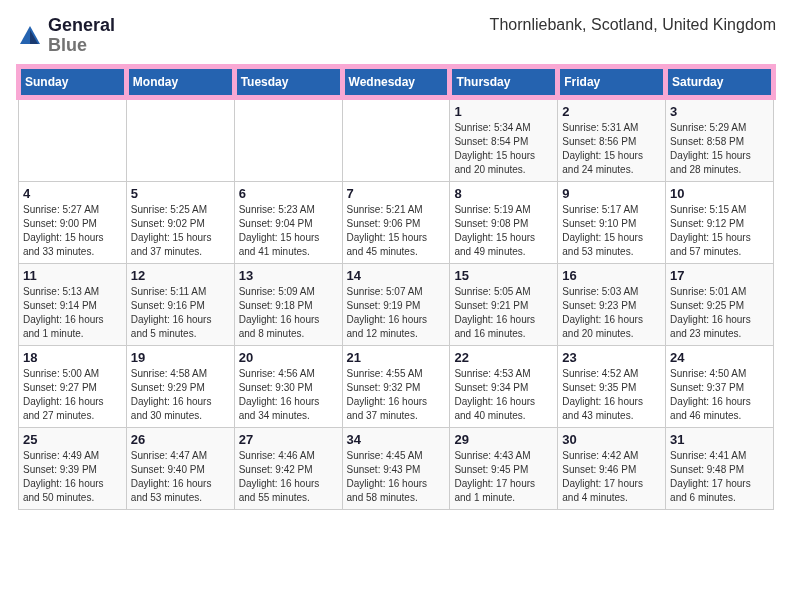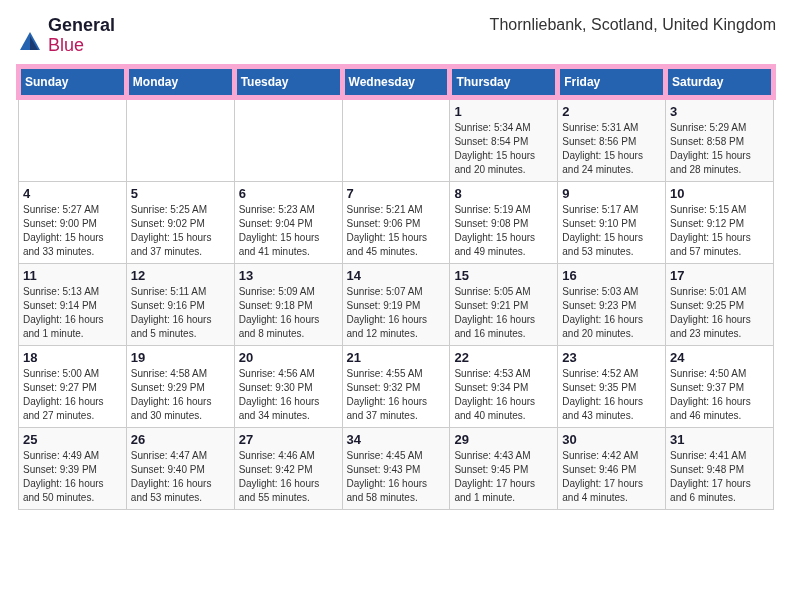"General" .logo { align-items: flex-end -> center }
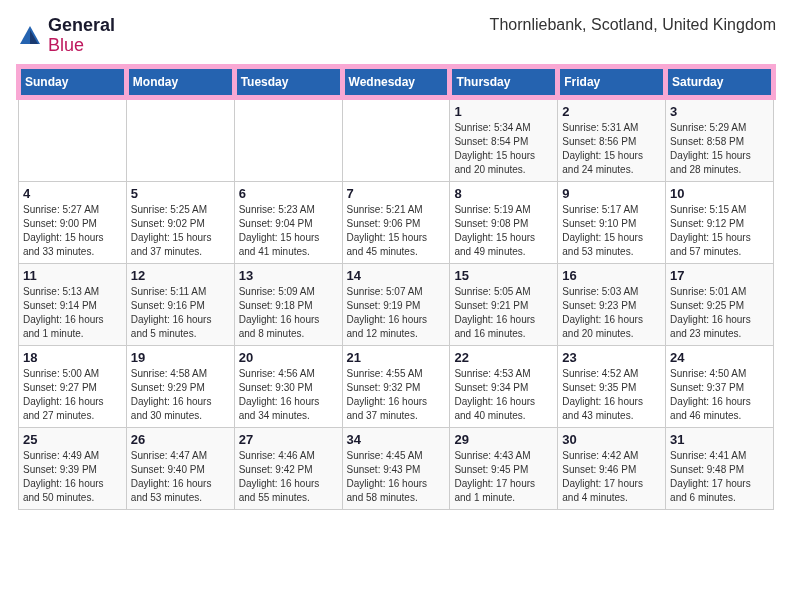"Blue" .logo-blue { color: #be185d -> #737373; font-weight: normal -> bold }
